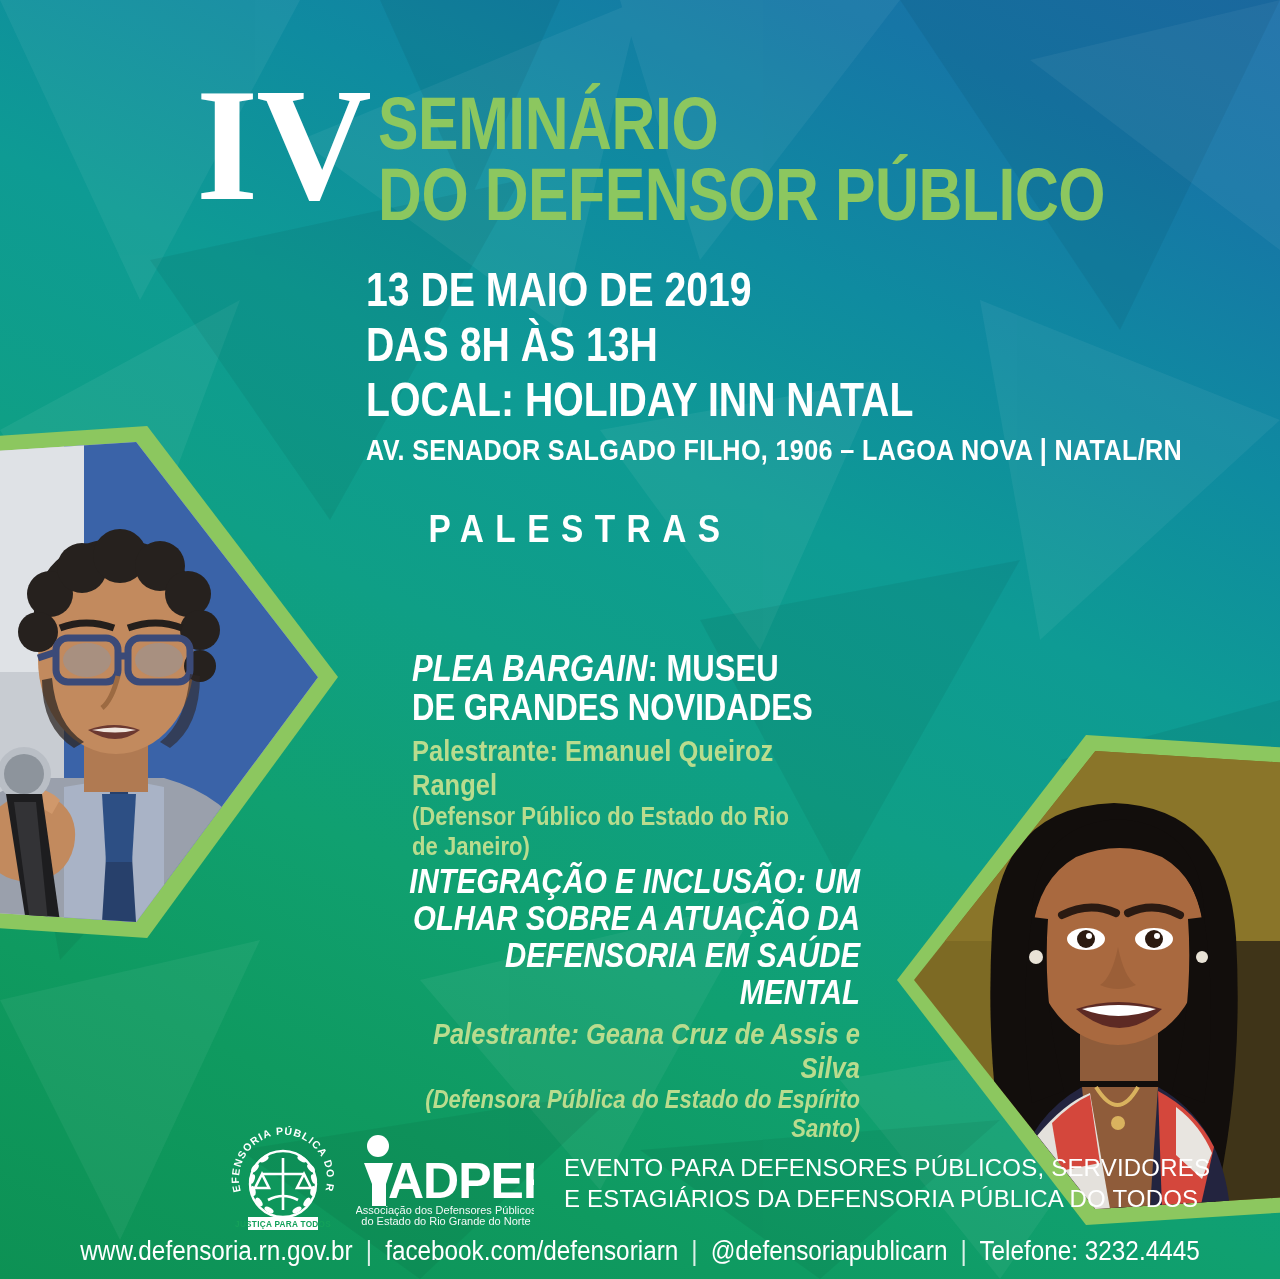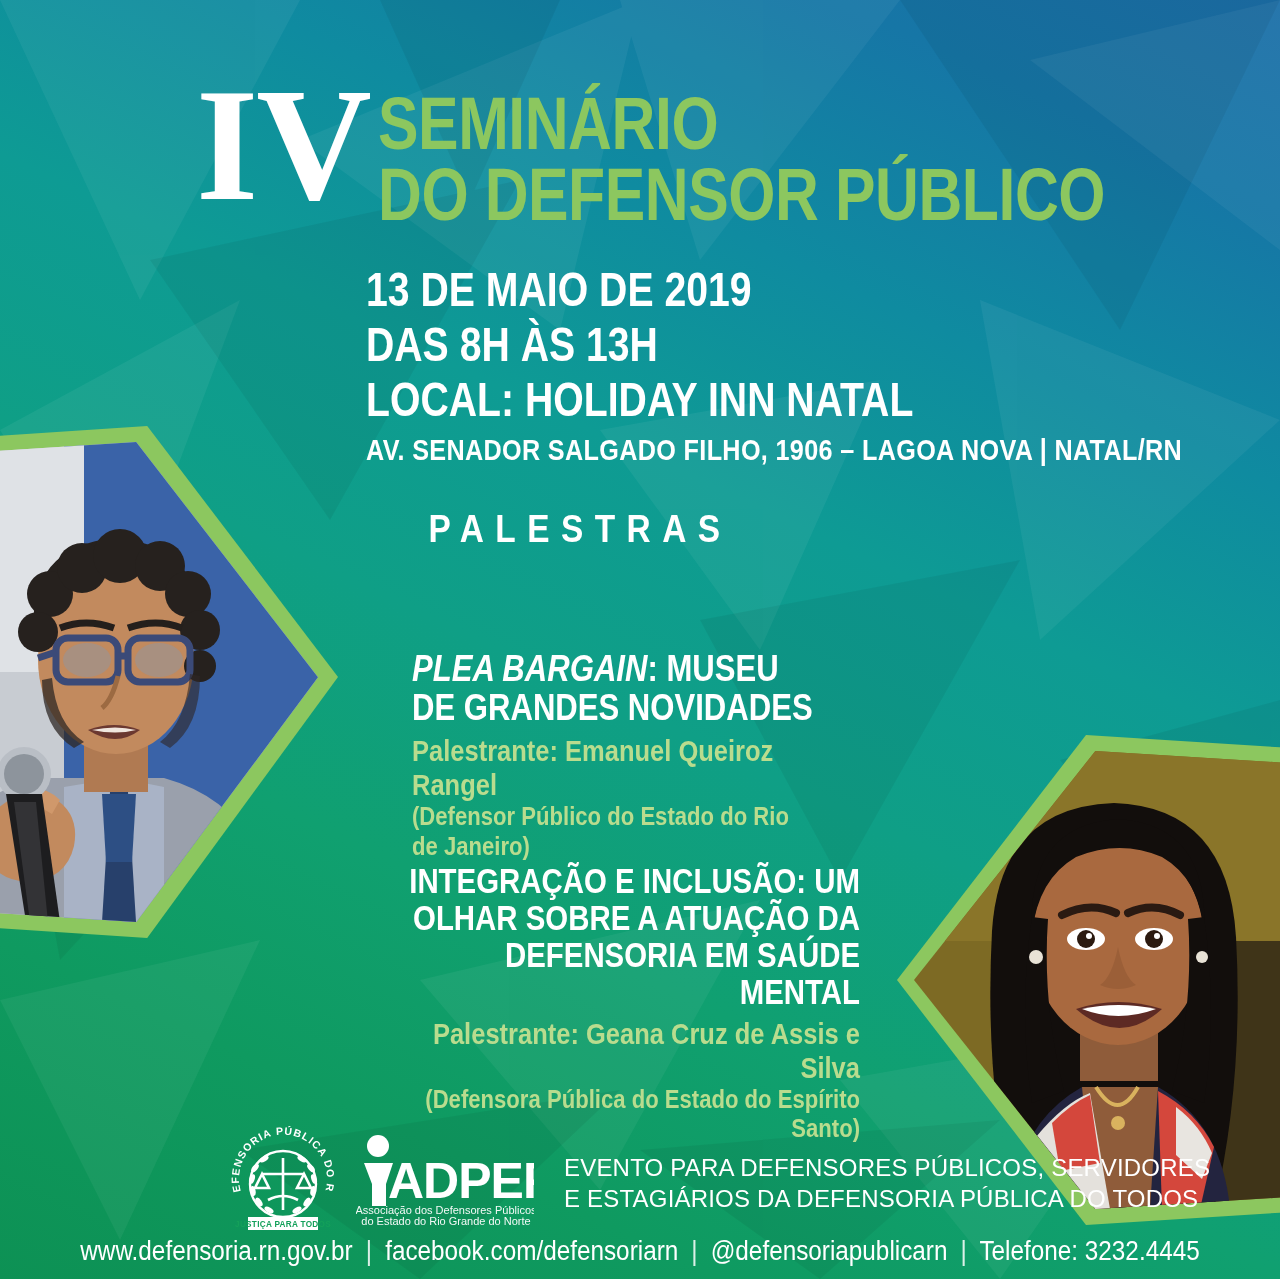"INTEGRAÇÃO E INCLUSÃO: UM OLHAR" #lecture-2 { font-style: none -> italic }
